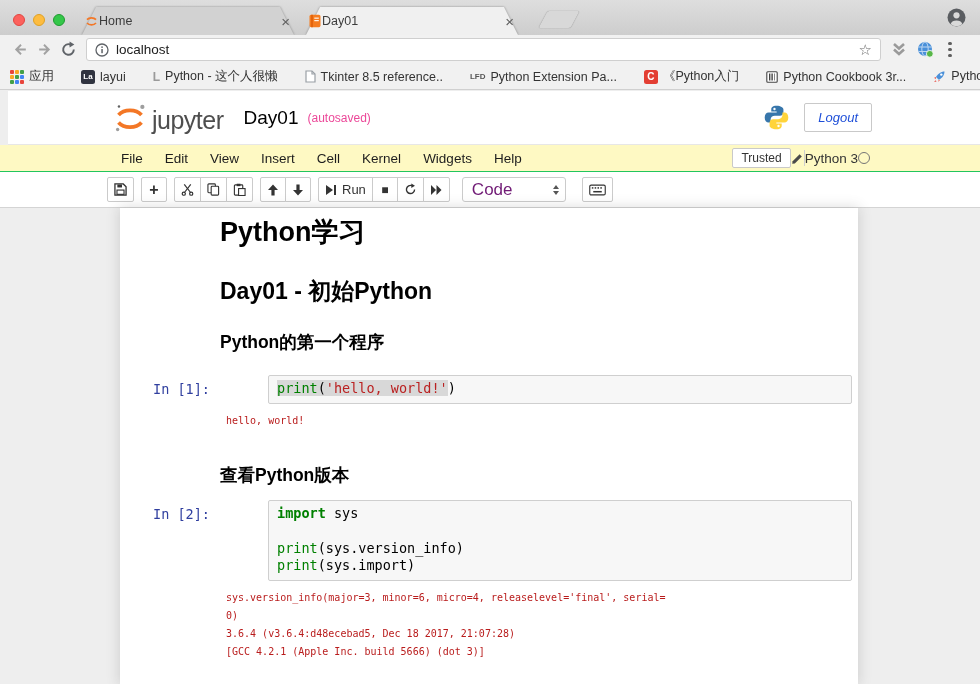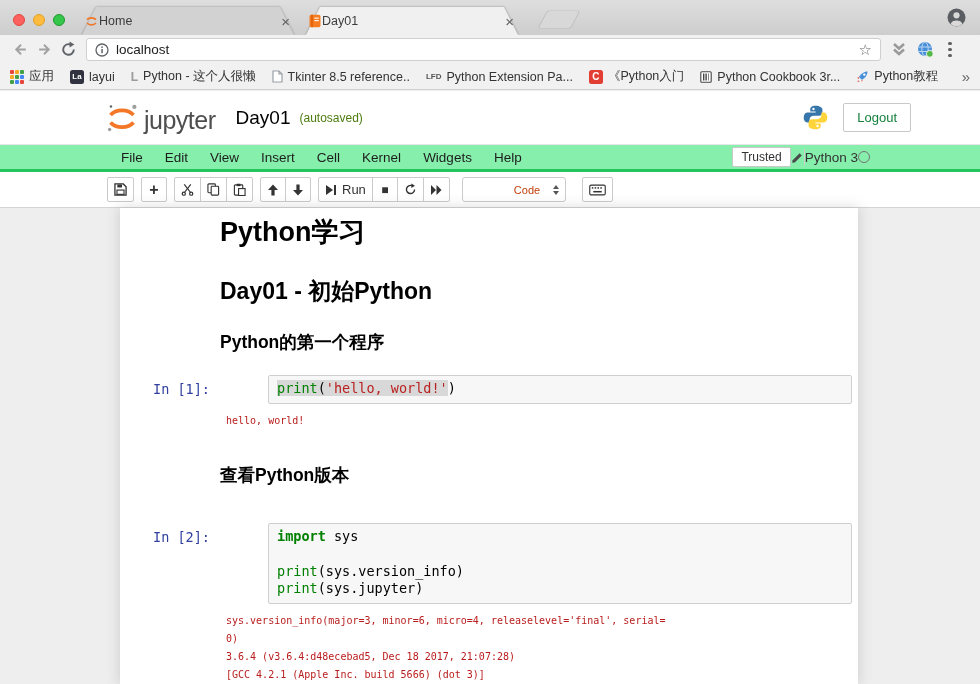"应用" .bookmarks { gap: 16px -> 27px }
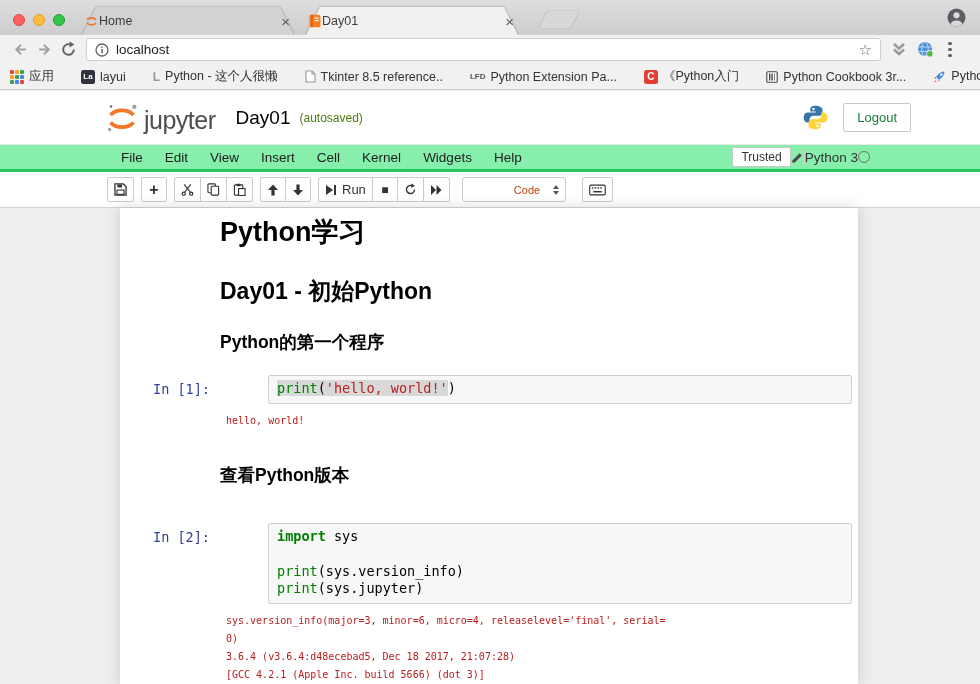"jupyter" .jheader { left: 0 -> 8px; padding: 0 69px 0 104px -> 0 108px 0 104px }
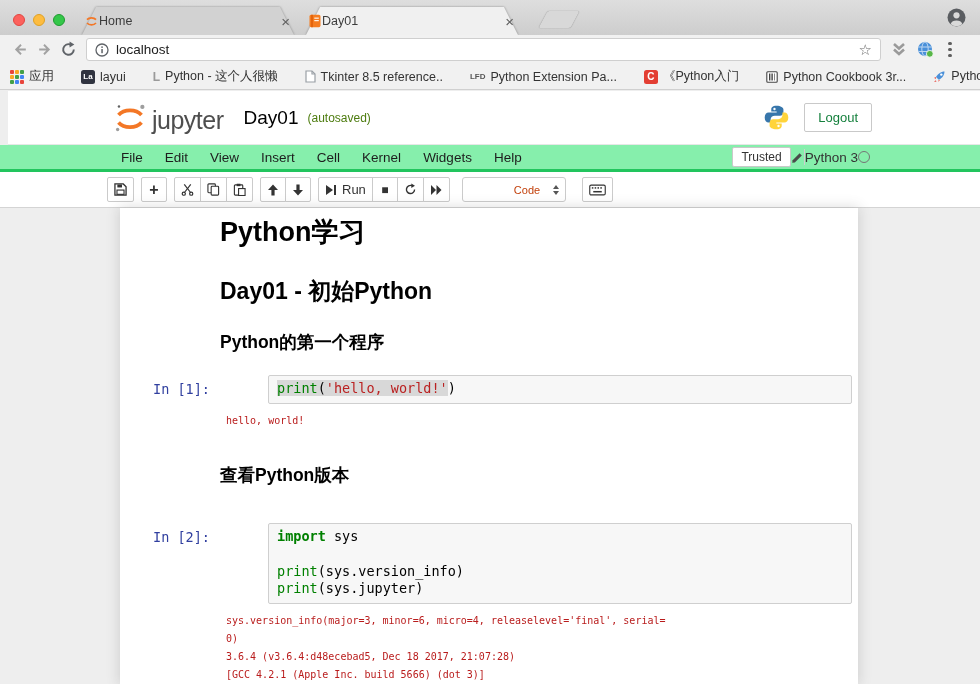"(autosaved)" .autosave { color: #4d7c0f -> #ec4899 }
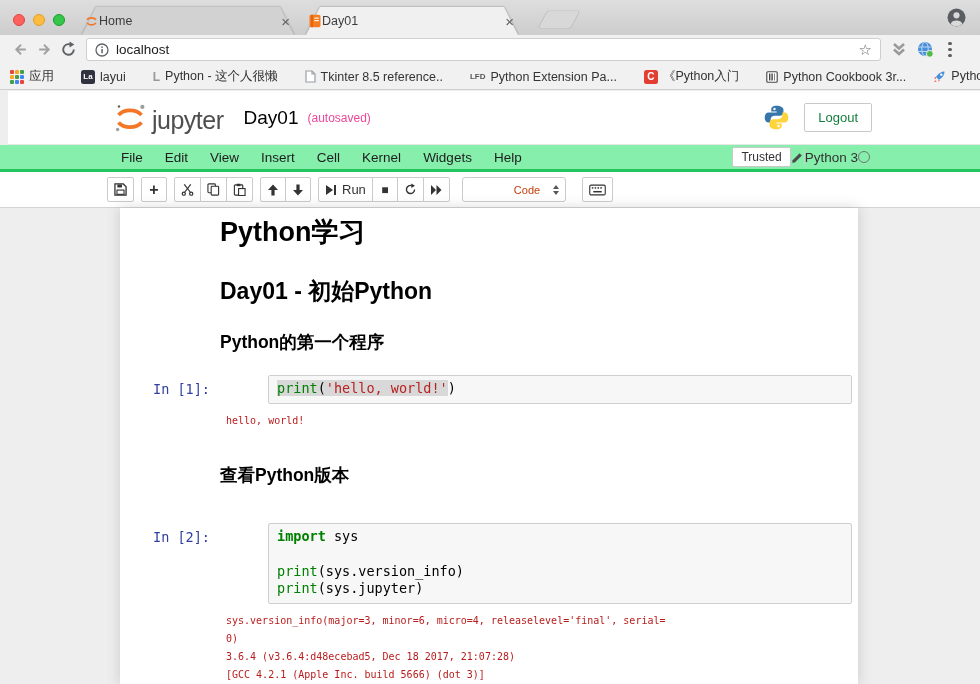"Logout" .logout-btn { color: #15803d -> #1d4ed8; font-style: none -> italic }
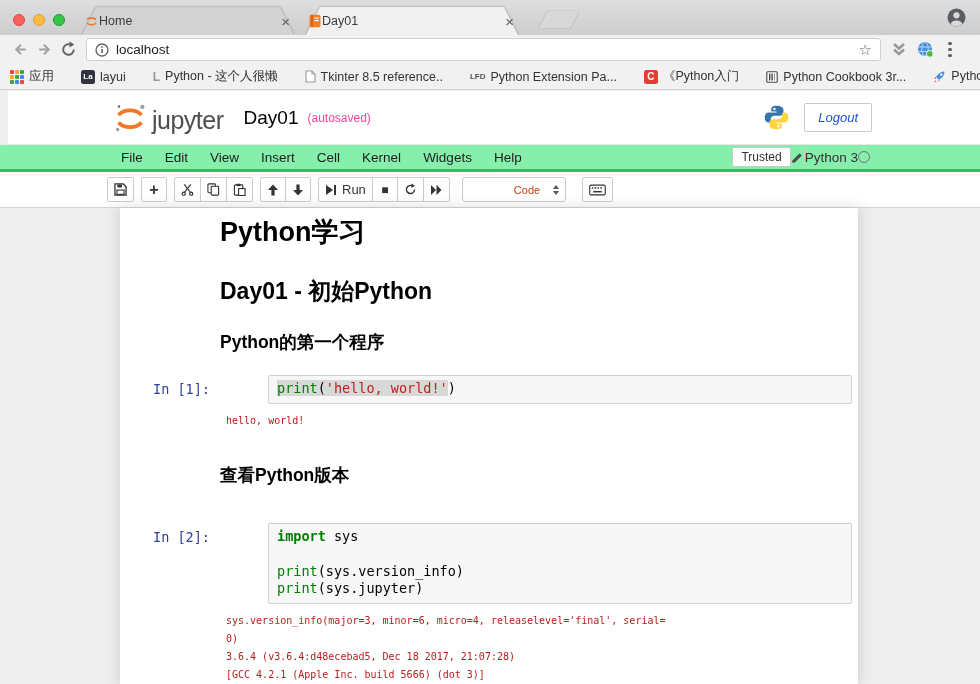"File" .menubar { background: #86efac -> #fef9c3; border-bottom: 3px solid #22c55e -> 1px solid #22c55e }
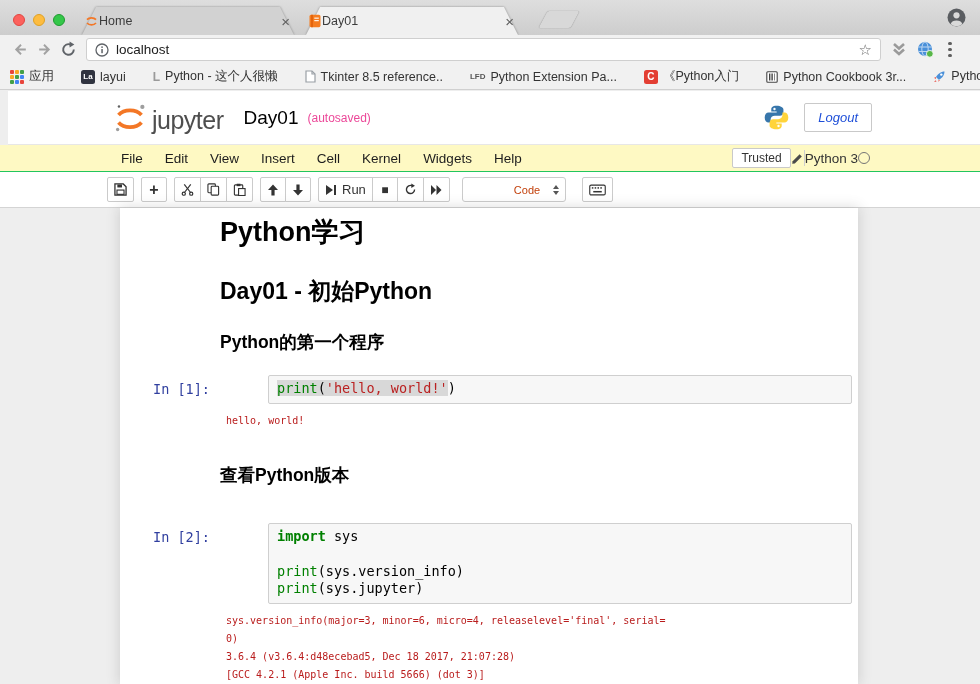"Code" .cellsel-label { color: #c2410c -> #701a75; font-size: 11px -> 17px; margin-left: 42px -> none }
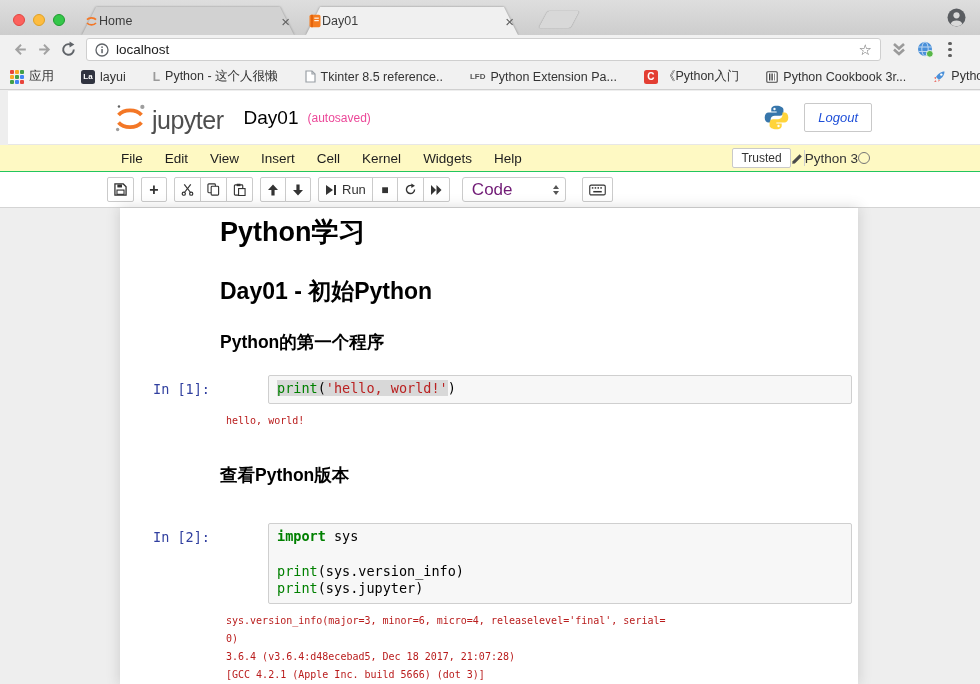"In [2]:" .codecell.c2 { margin-top: 36px -> 13px }
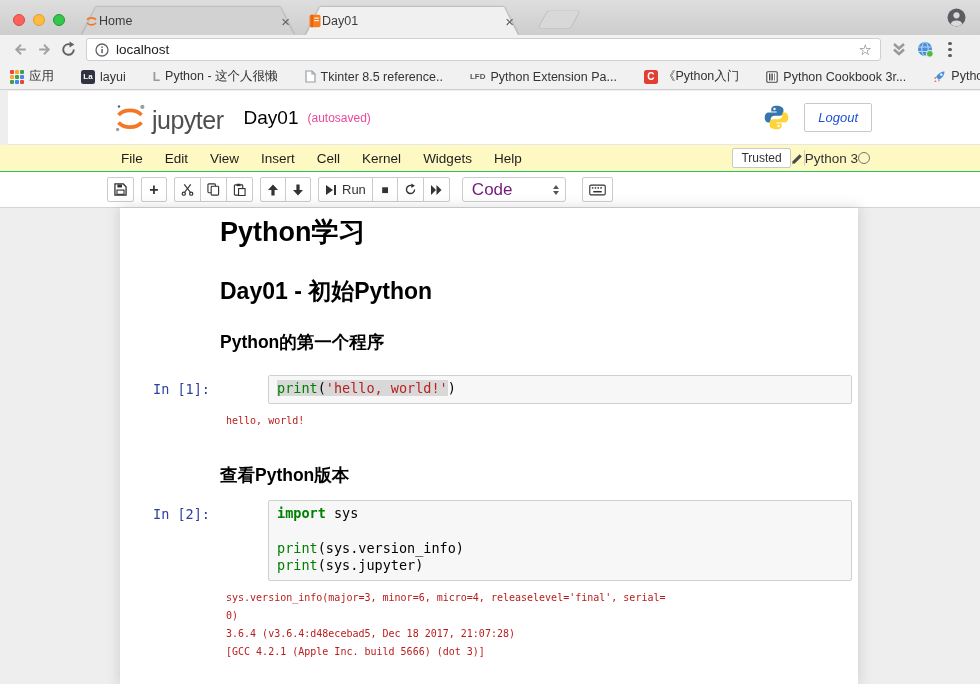"(sys.jupyter)" span { text: sys.jupyter -> sys.import }
